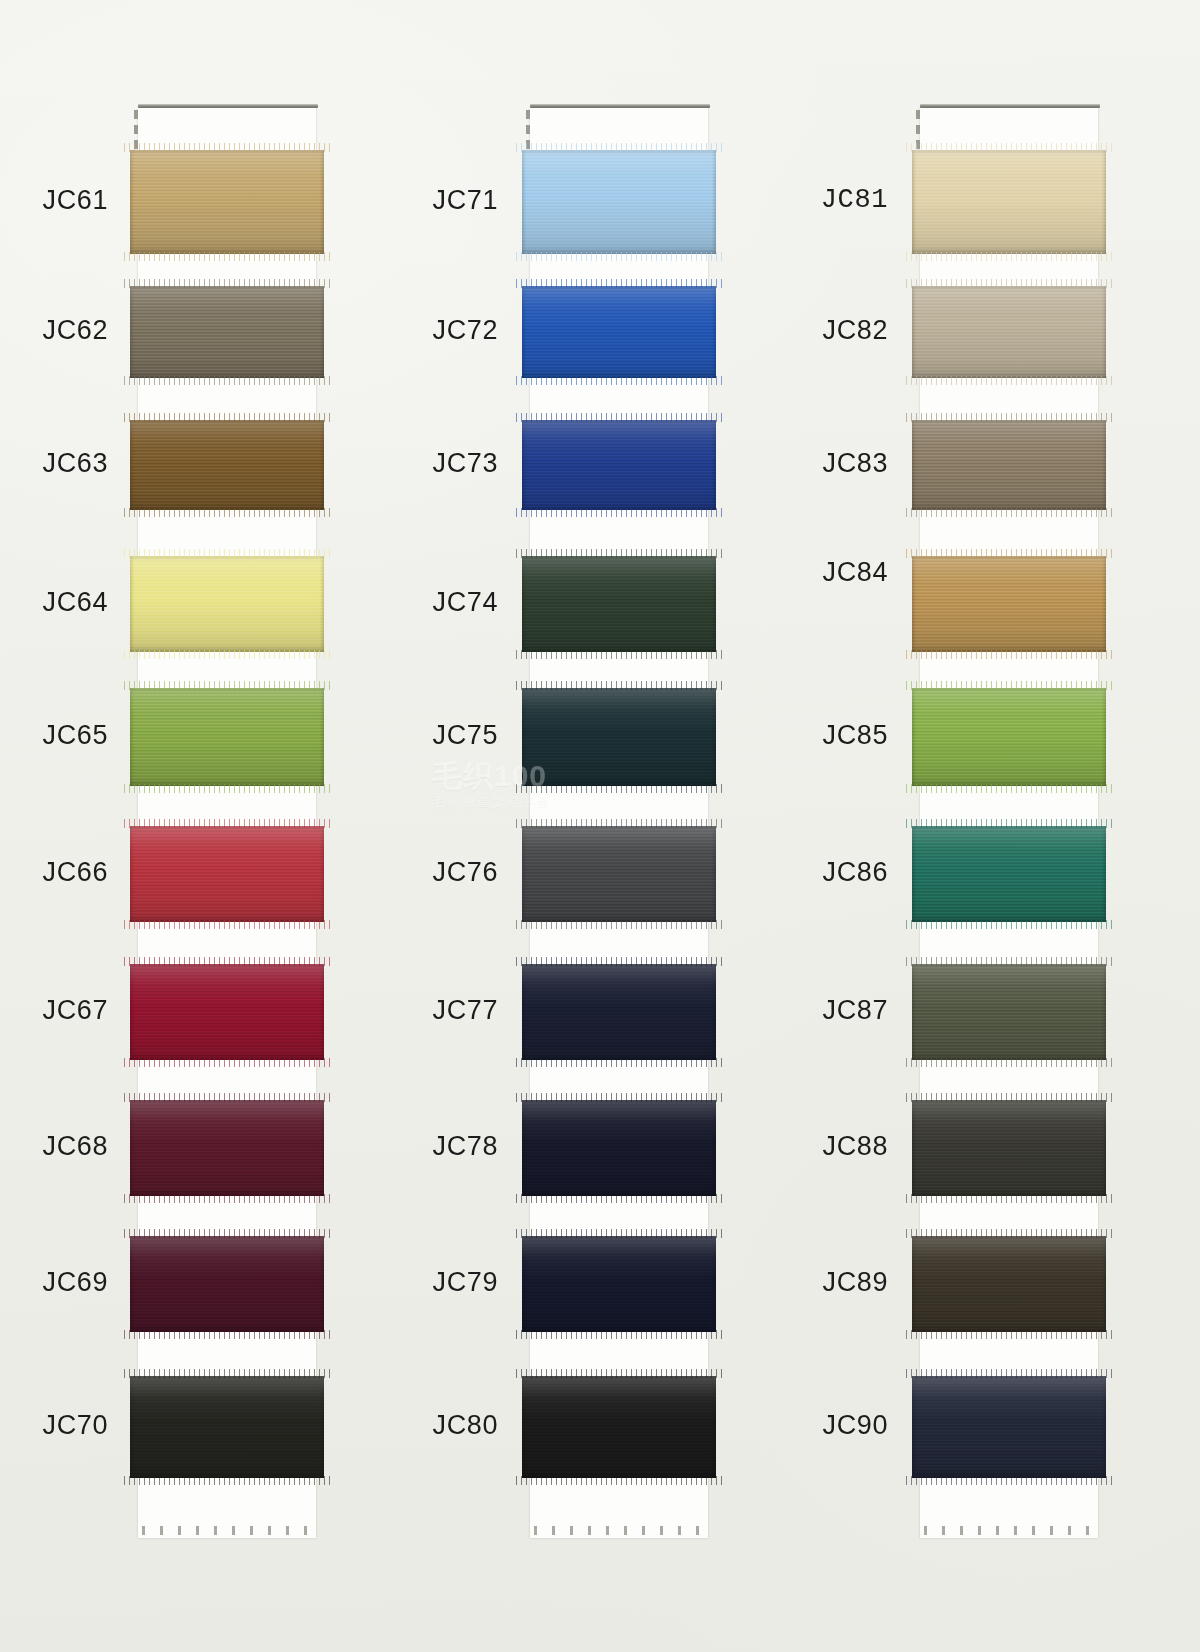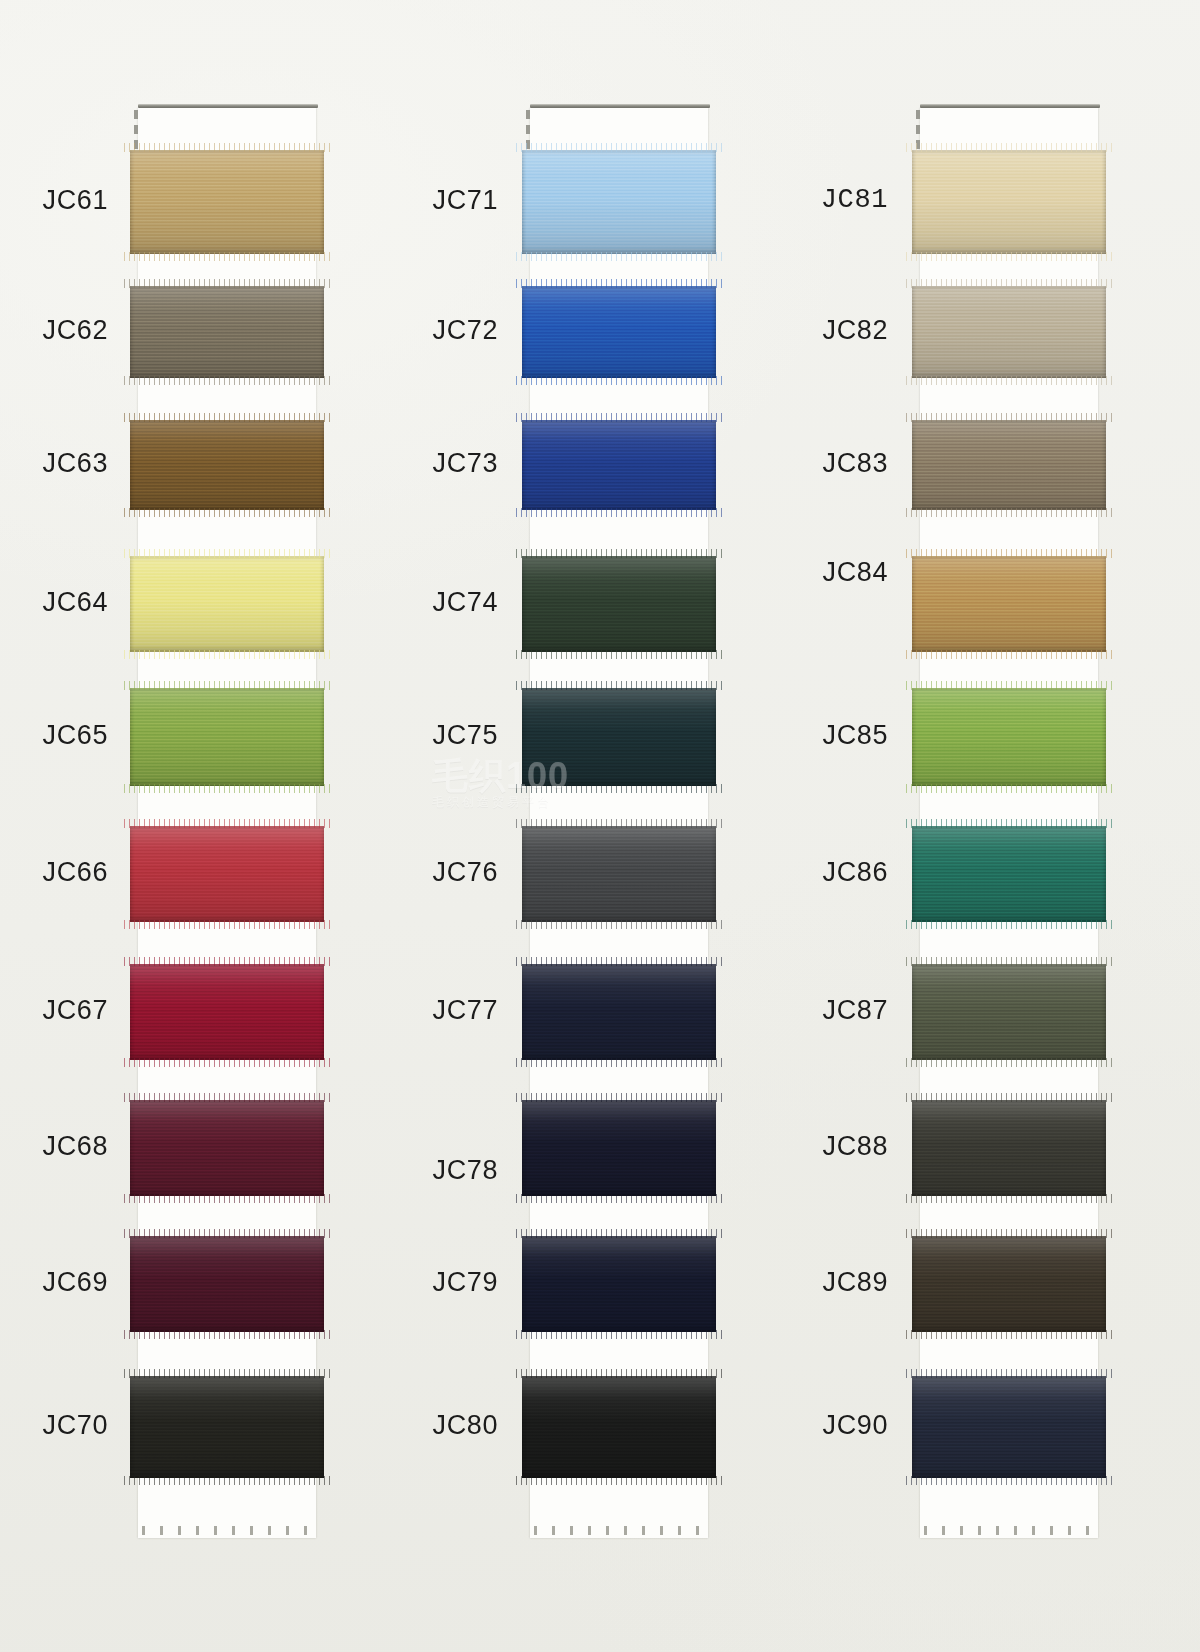"毛织100" #watermark .wm-main { font-size: 36px -> 30px }
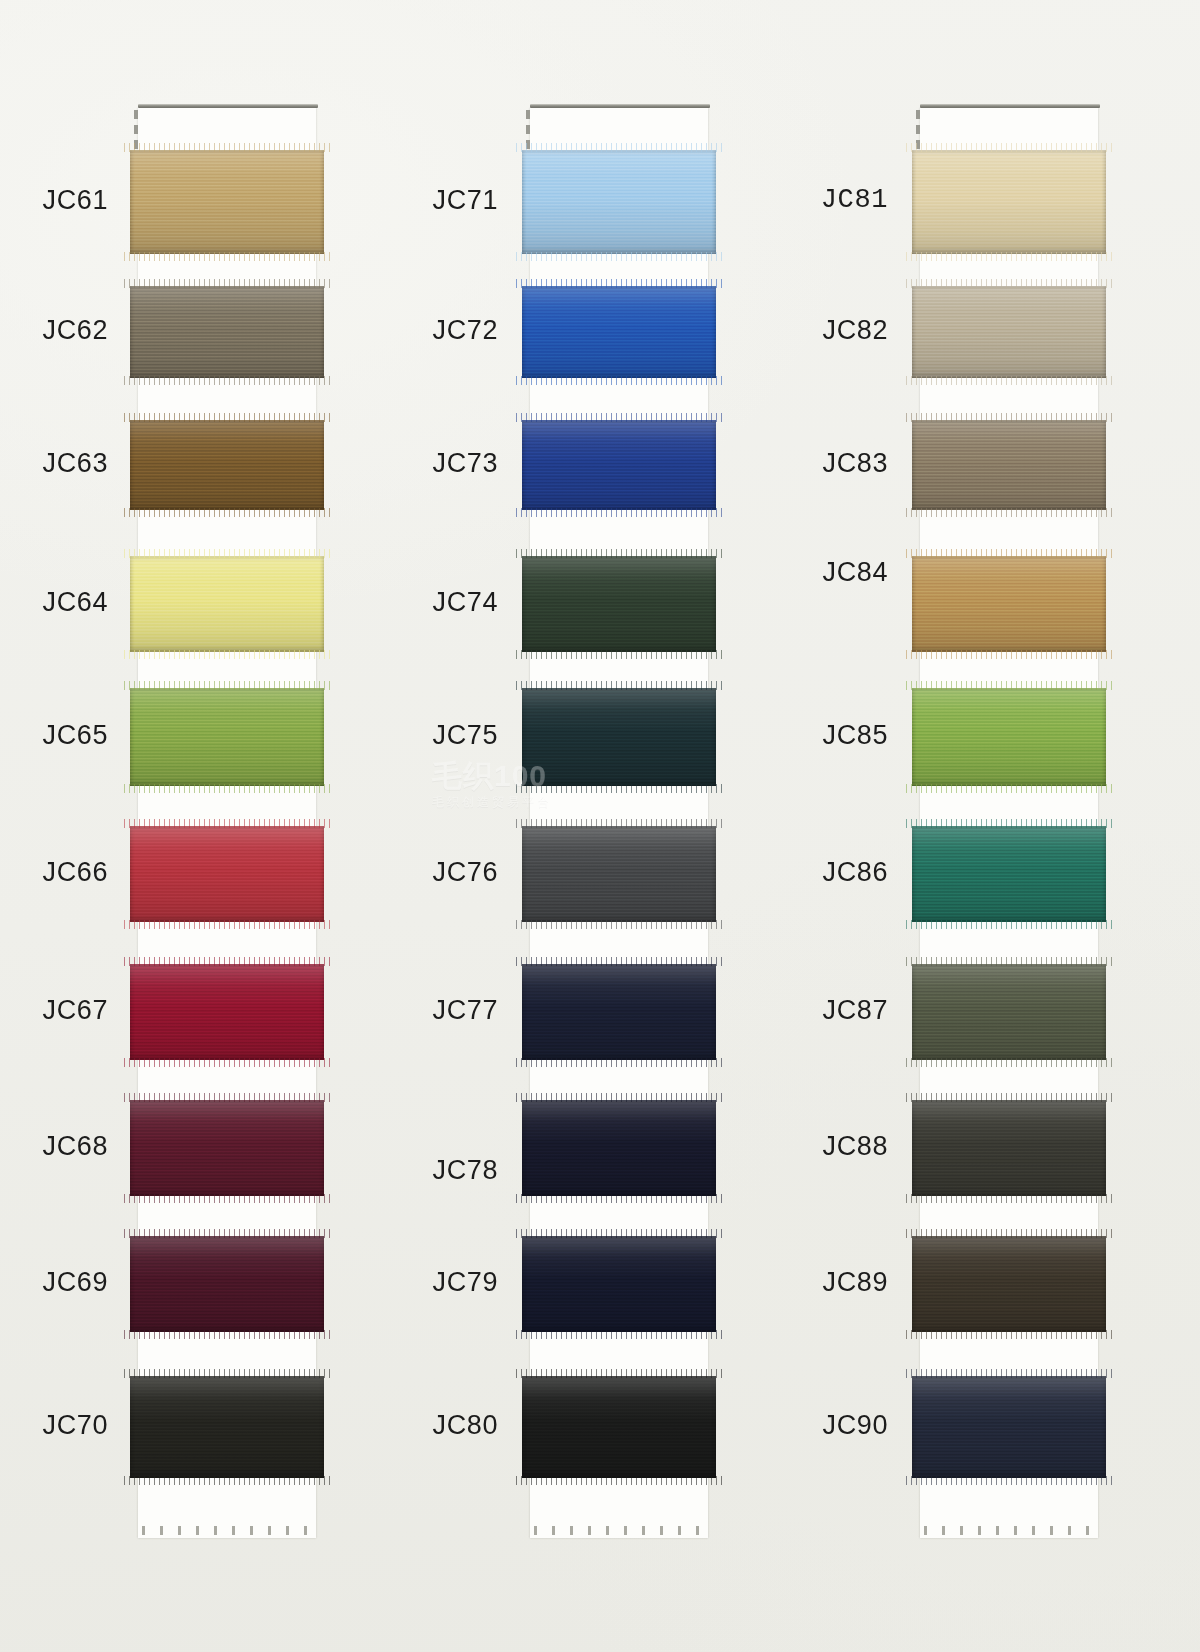"JC78" div.label { margin-top: 24px -> none }
